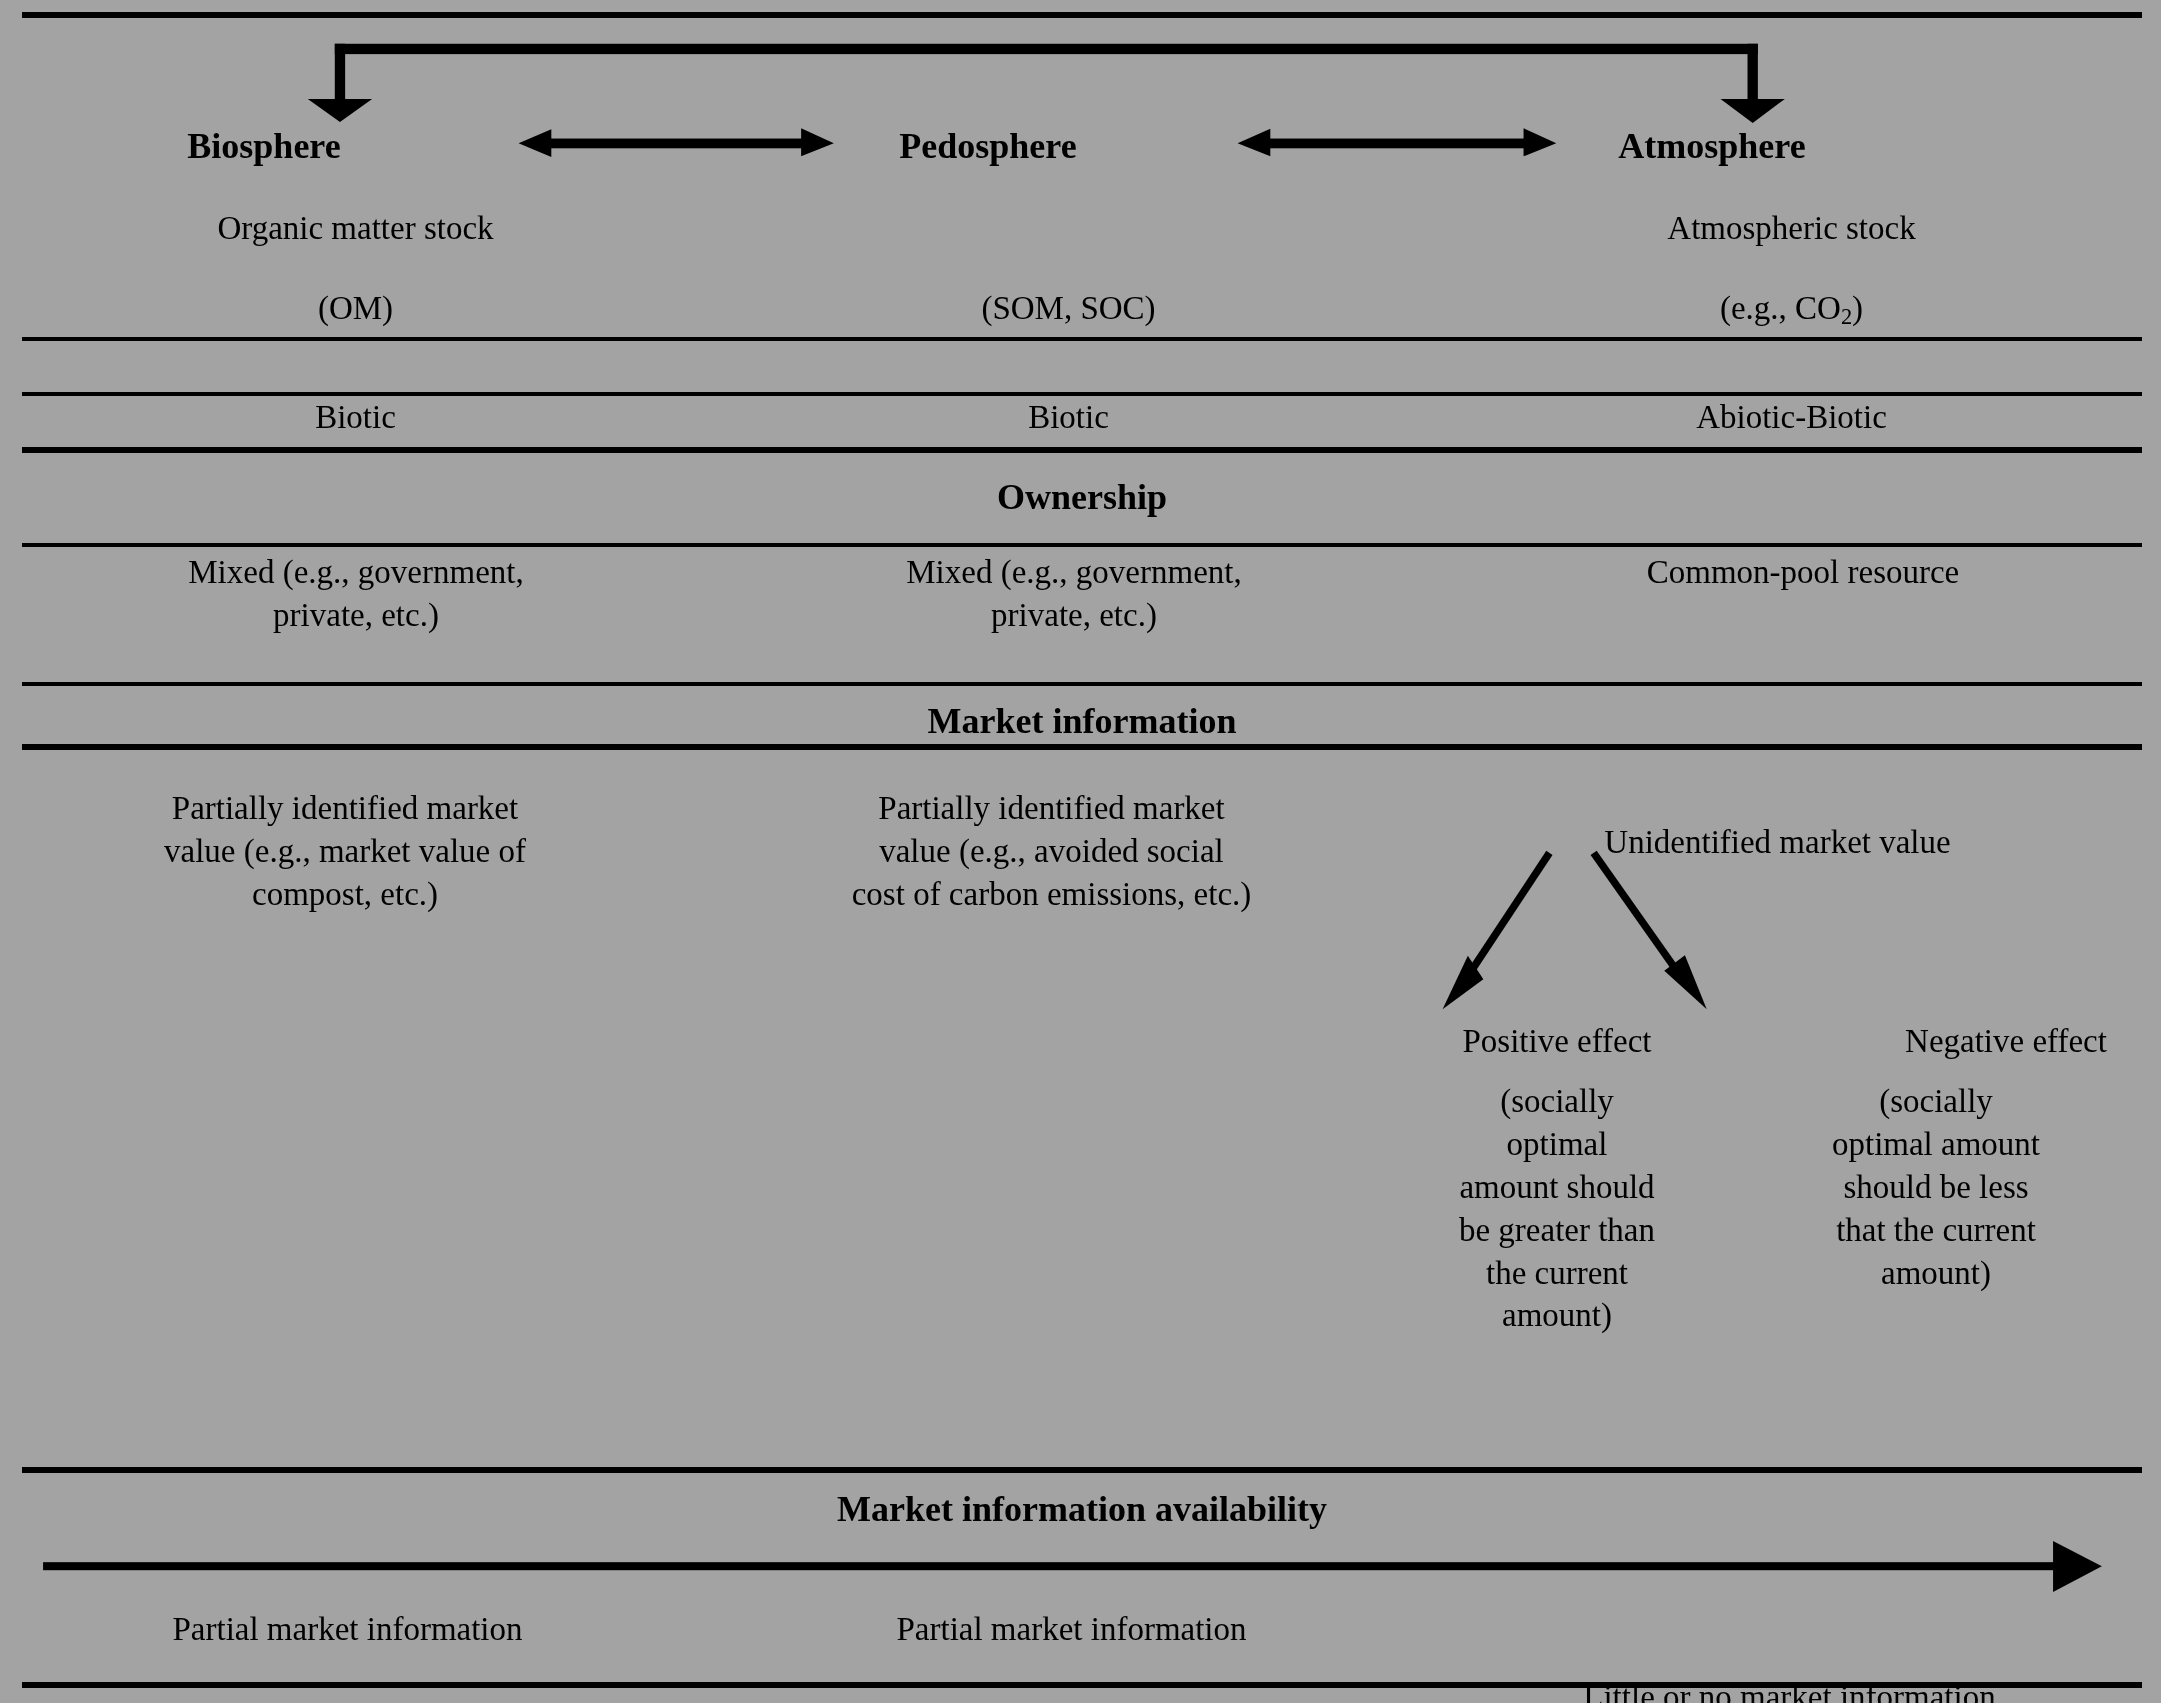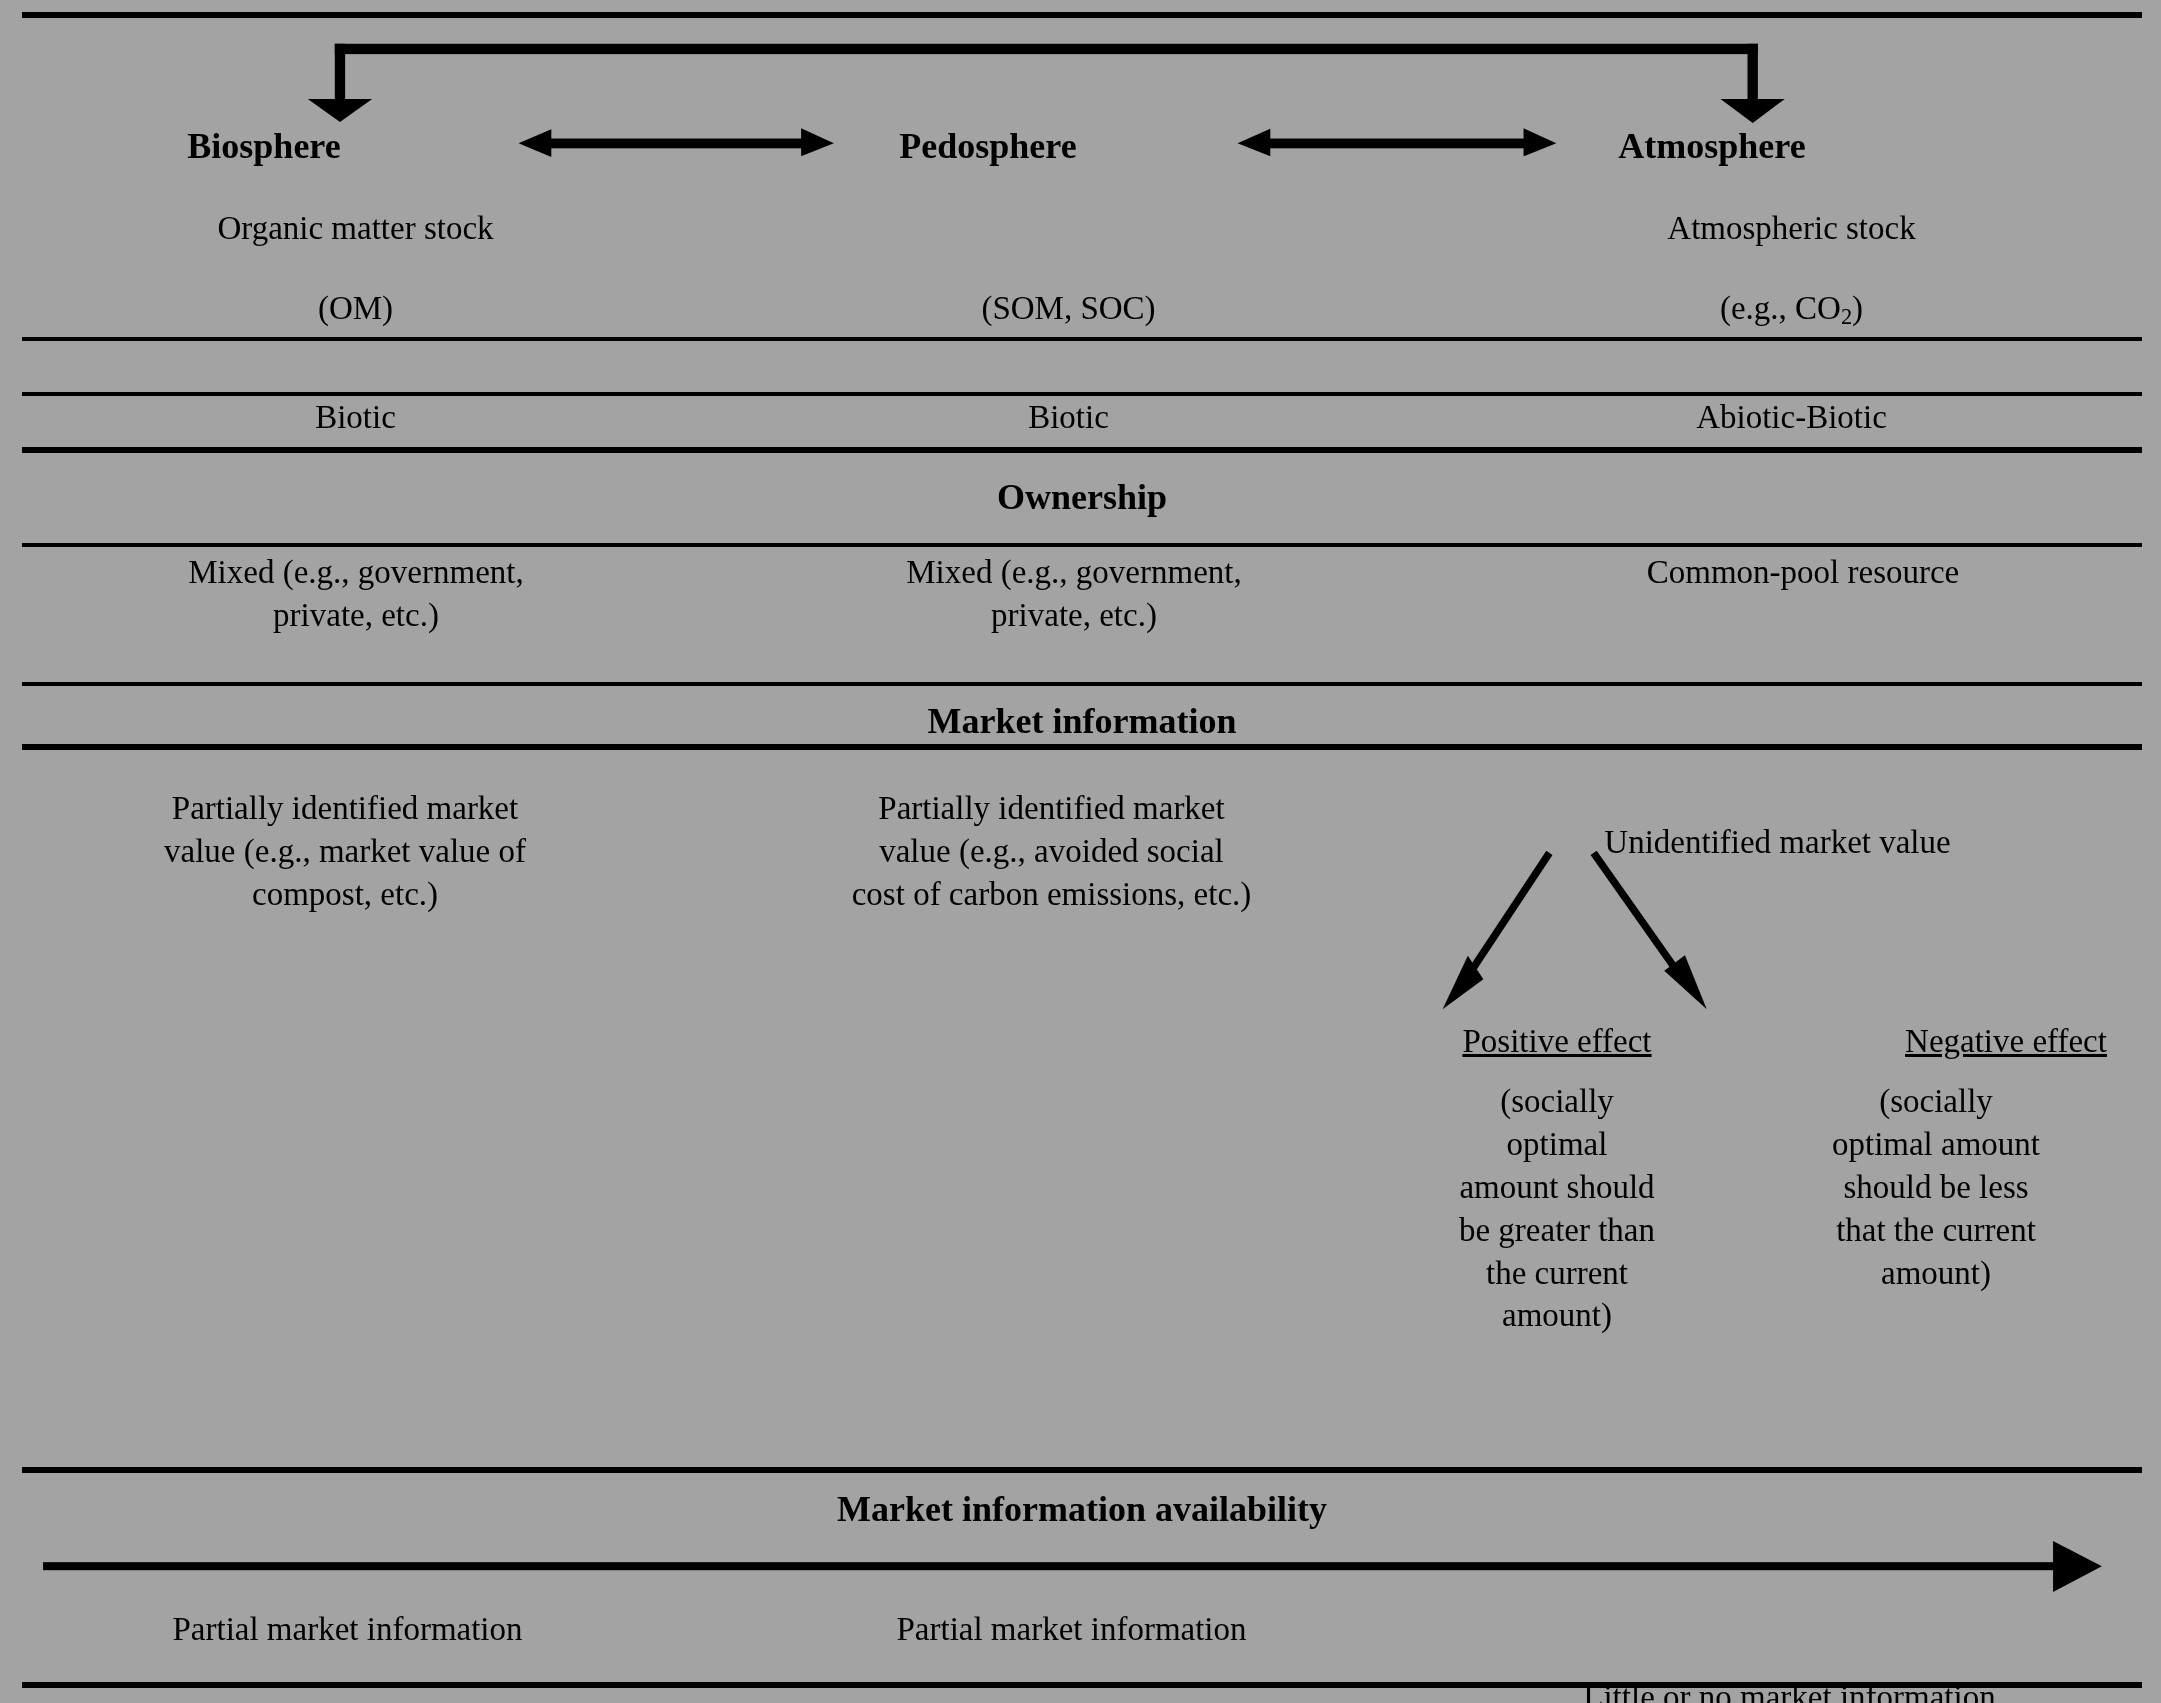"Positive effect" .underlined { text-decoration: underline -> none }
